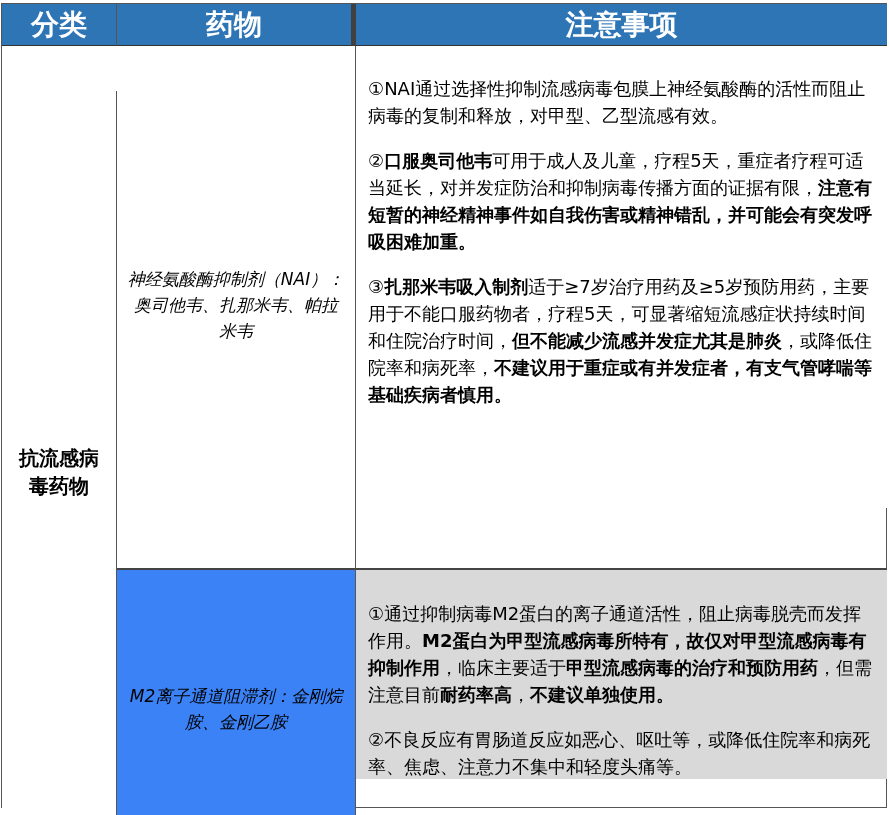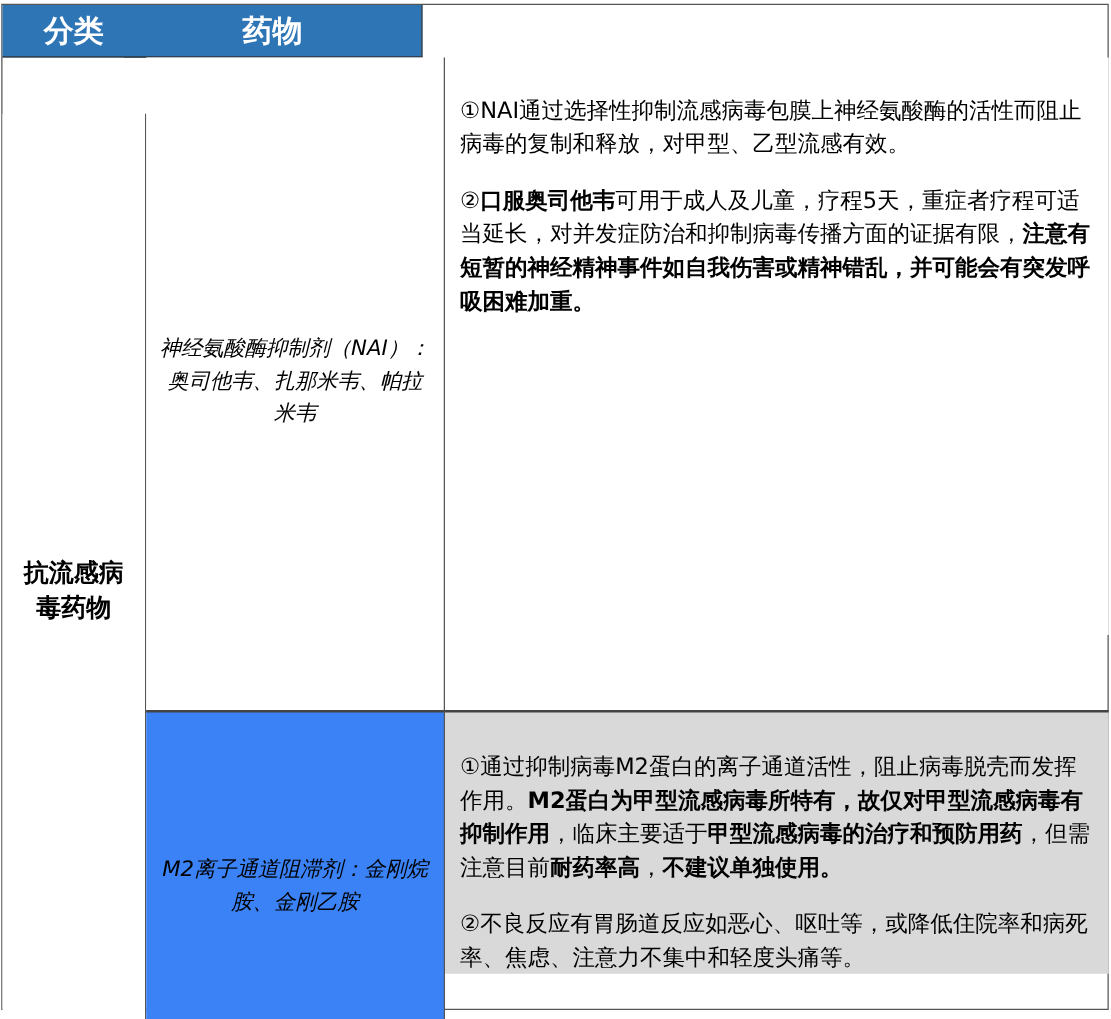"分类" .hdr { font-size: 24px -> 28px }
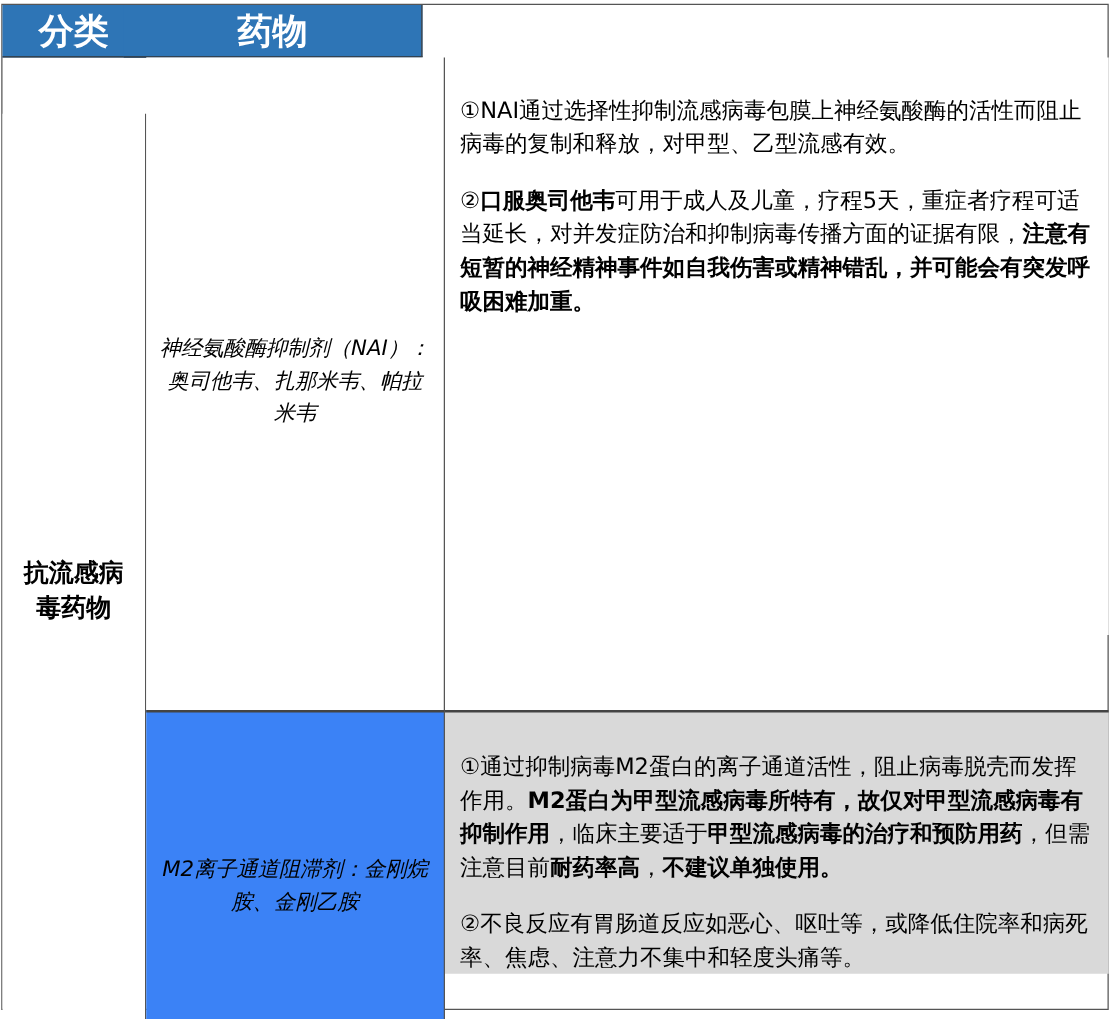"药物" .h2 { border-right: 1px solid #404040 -> 5px solid #404040; left: 97px -> 115px }
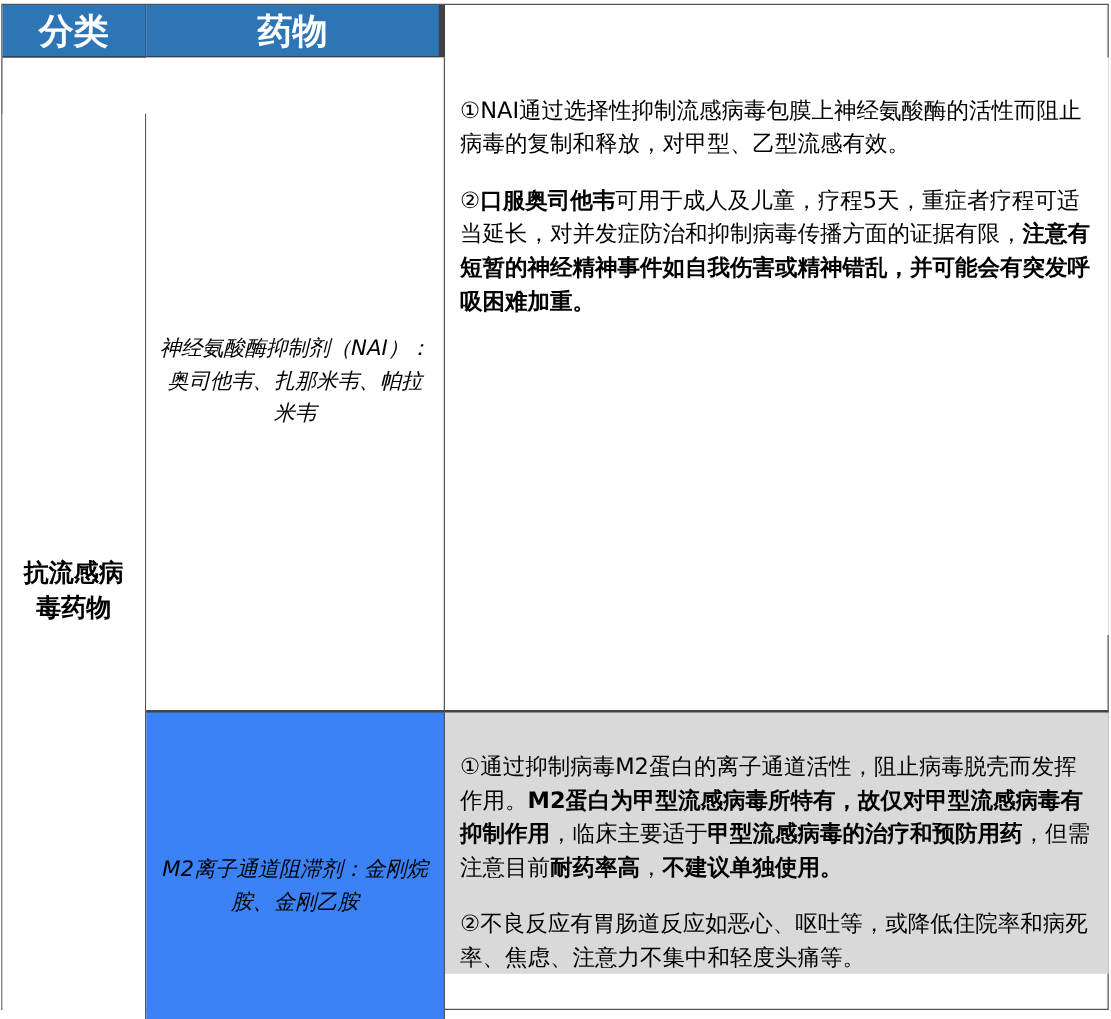"注意事项" div.hdr { html: none -> <div>注意事项</div> }
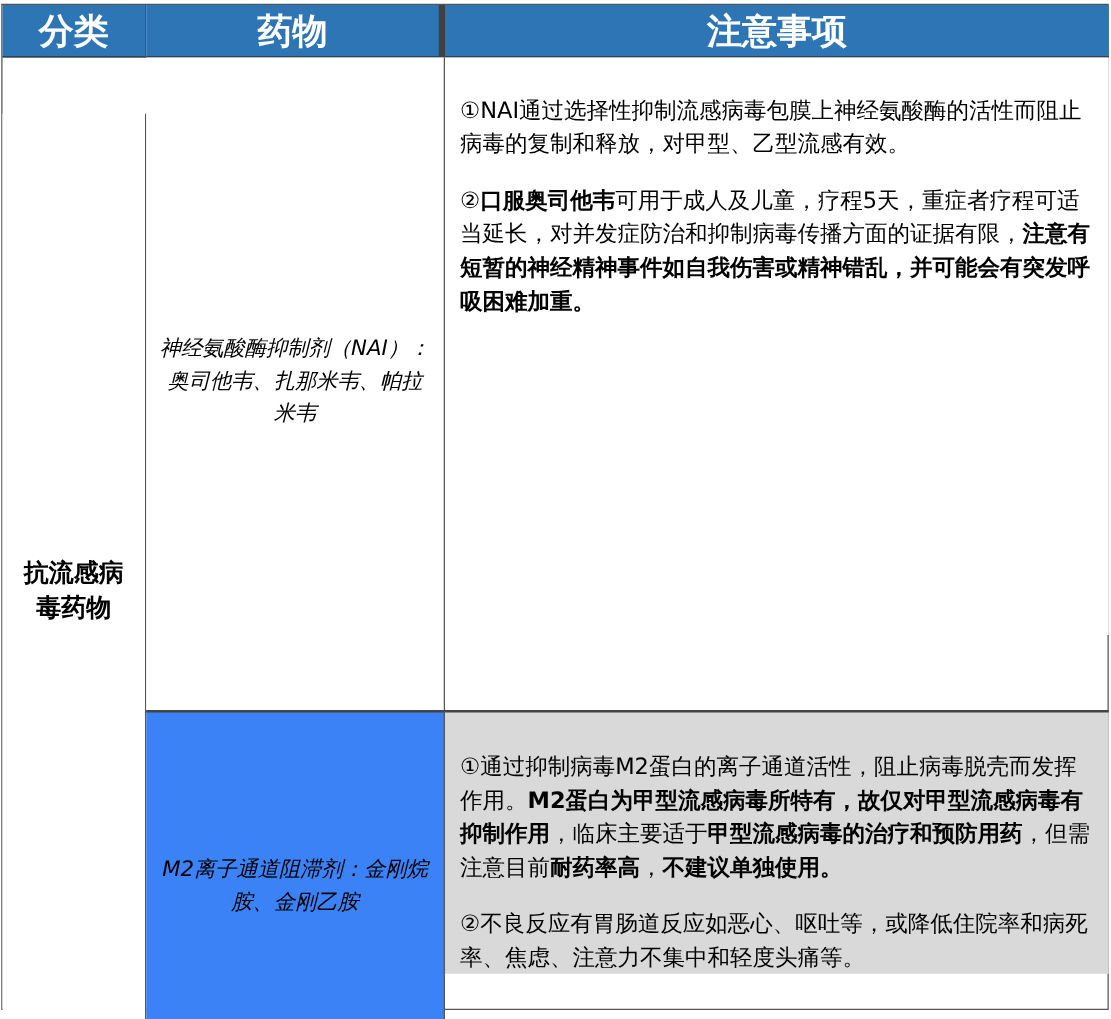"③扎那米韦吸入制剂适于≥7岁治疗用药及≥5岁预防用药，主要用于不能口服药物者，疗" p.para { html: none -> <p><span>③</span><span>扎那米韦吸入制剂</span><span>适于≥7岁治疗用药及≥5岁预防用药，主要用于不能口服药物者，疗程5天，可显著缩短流感症状持续时间和住院治疗时间，</span><span>但不能减少流感并发症尤其是肺炎</span><span>，或降低住院率和病死率，</span><span>不建议用于重症或有并发症者，有支气管哮喘等基础疾病者慎用。</span></p> }
